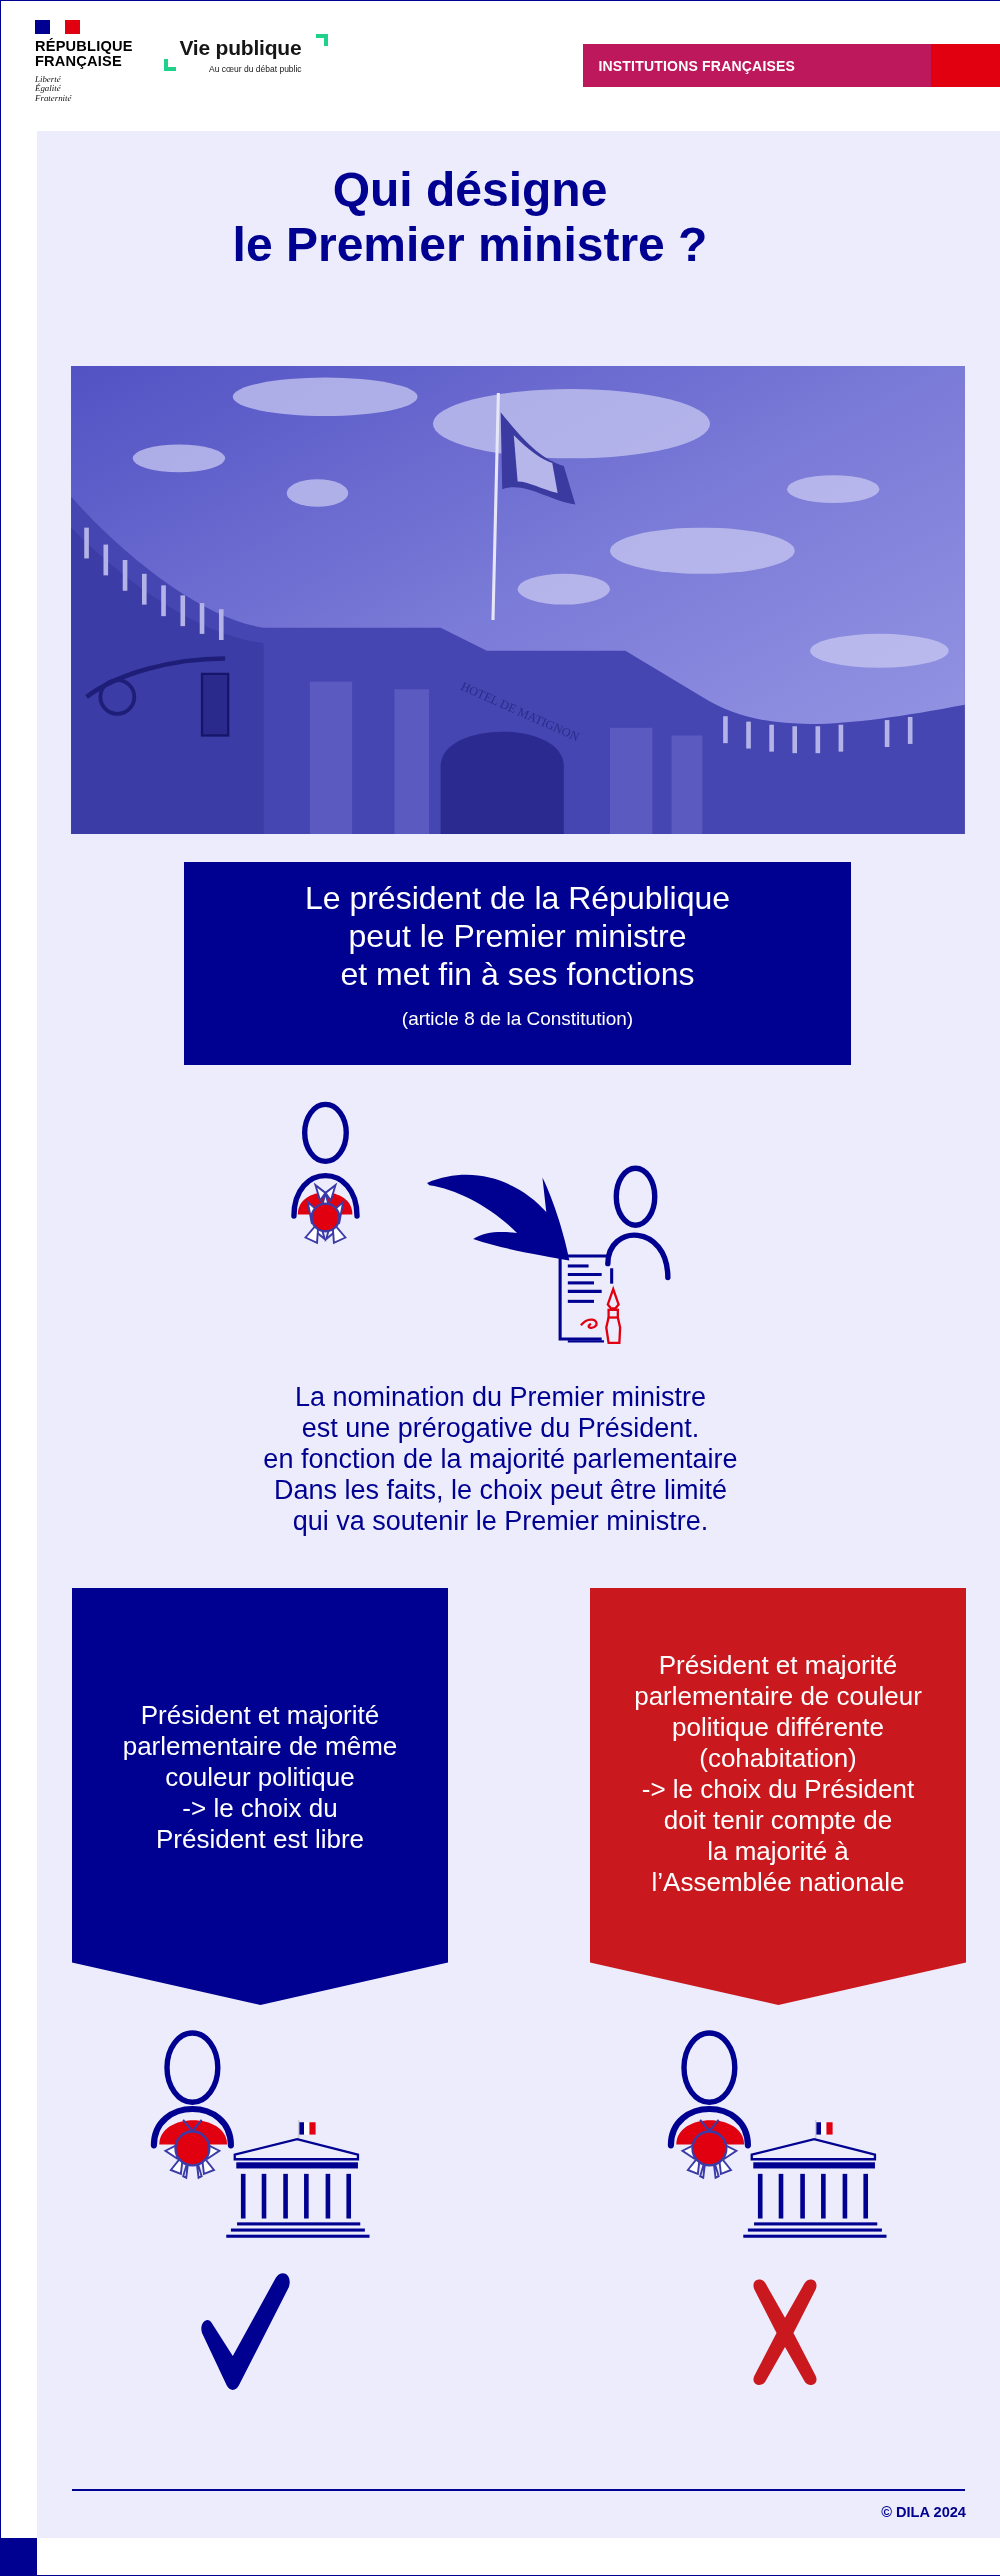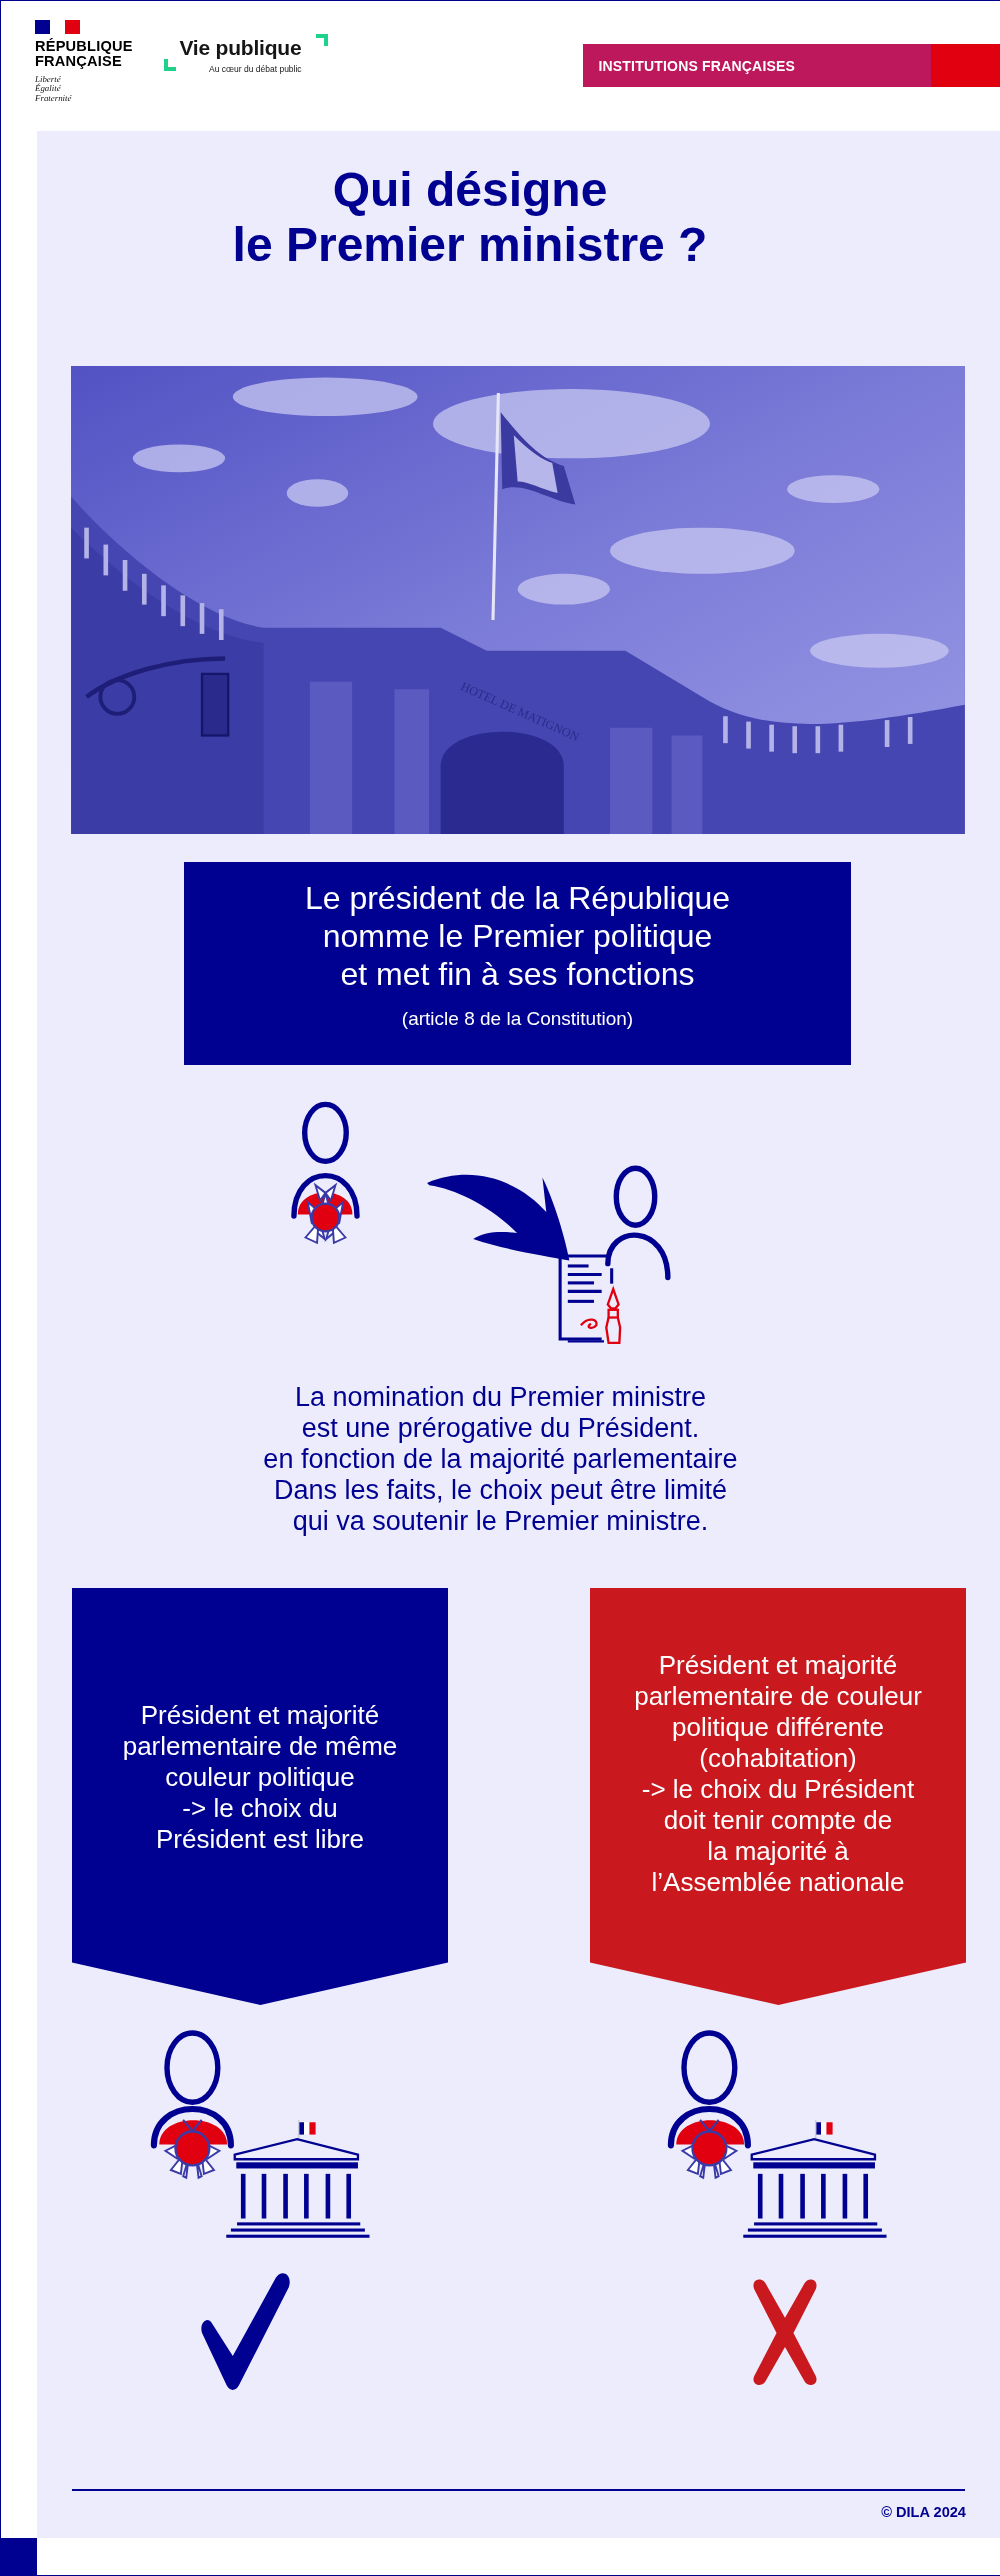"nomme le Premier politique" div { text: nomme le Premier politique -> peut le Premier ministre }
